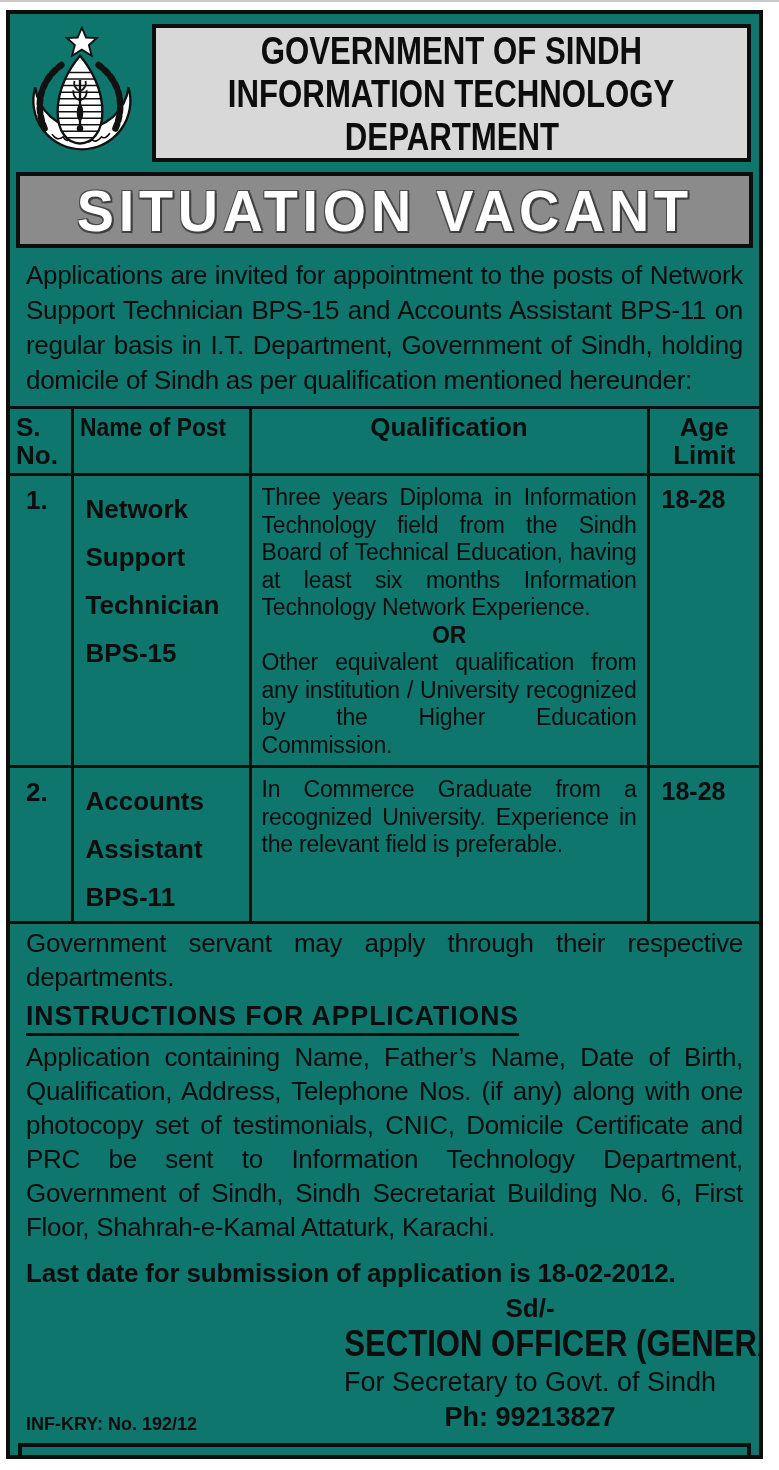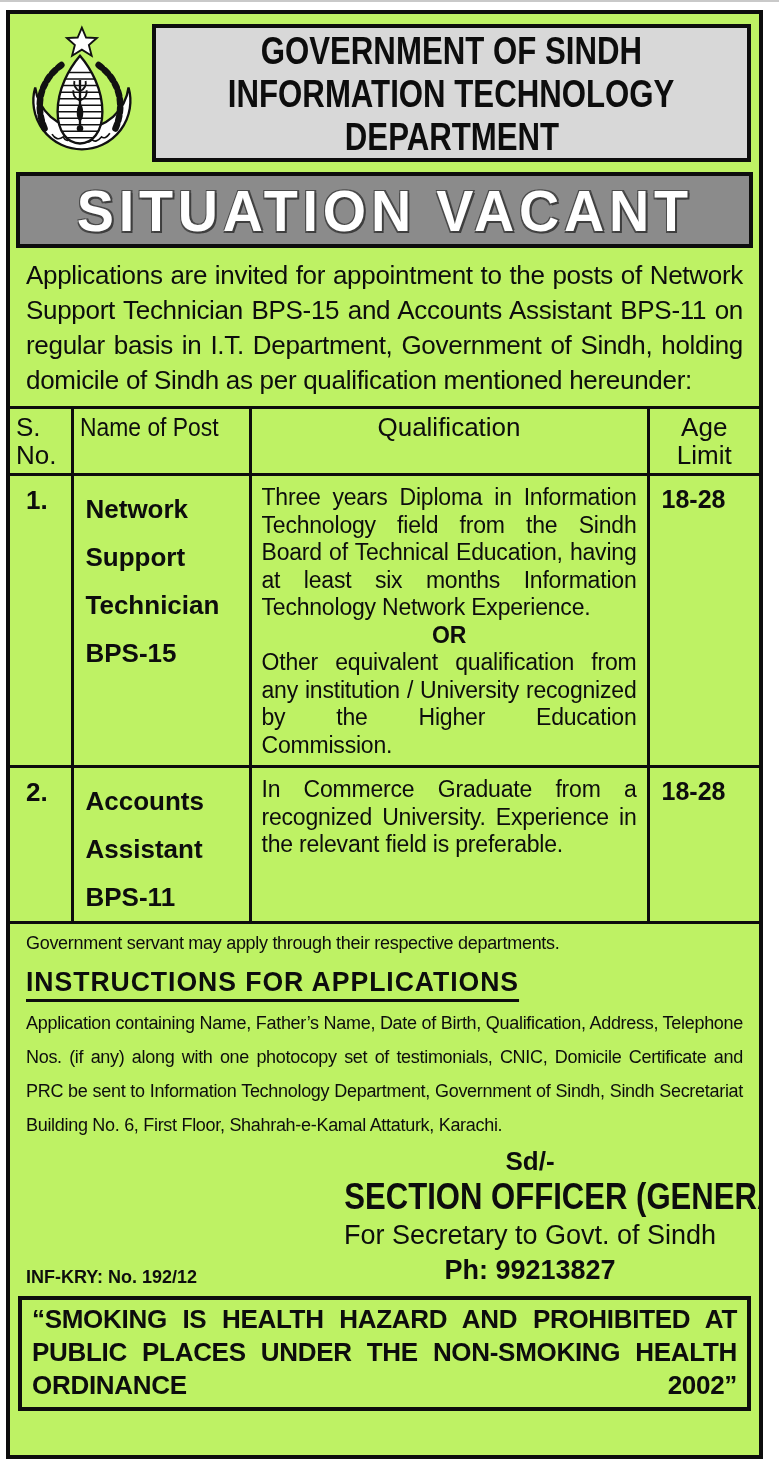"GOVERNMENT OF SINDH" .ad { background: #bef264 -> #0f766e }
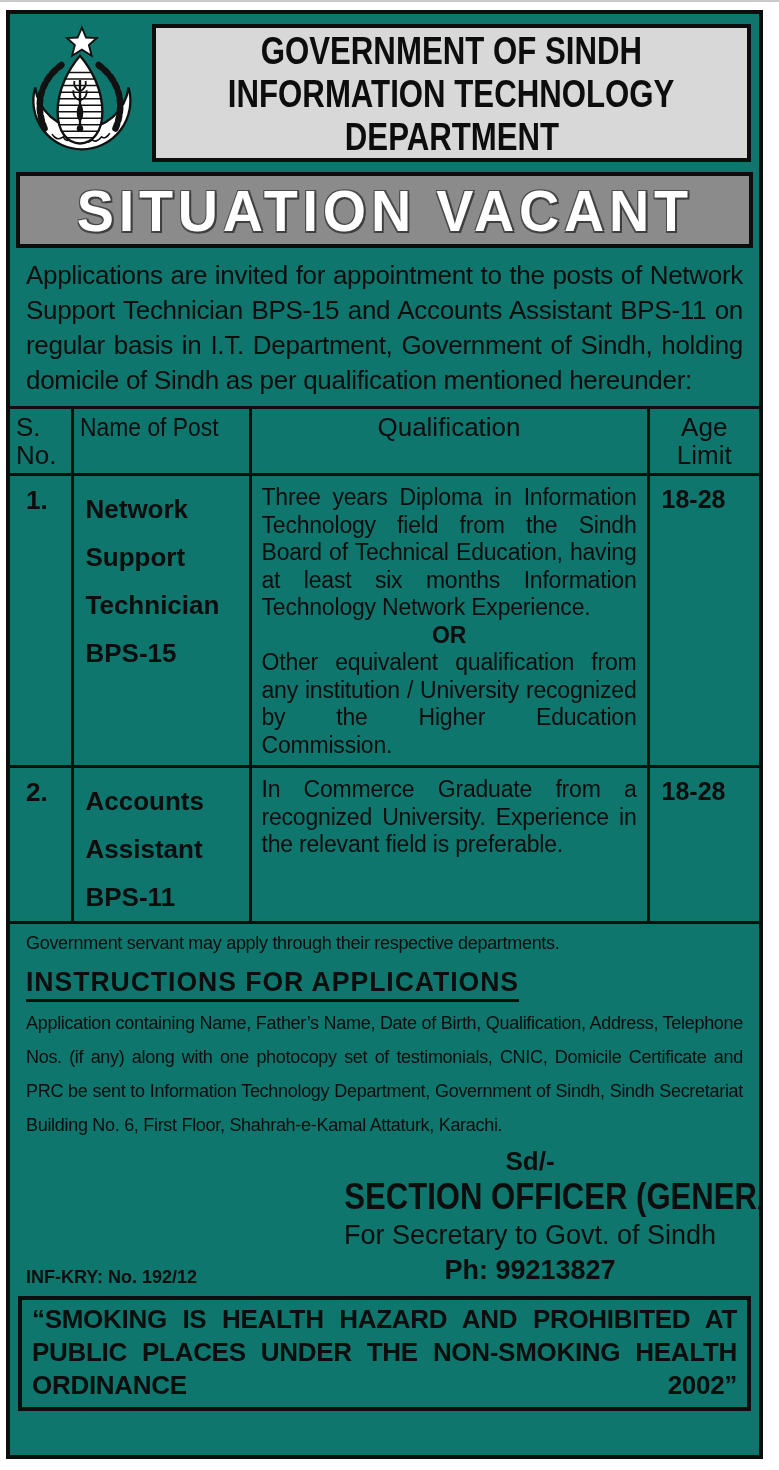"S. No." .posts th { font-weight: normal -> bold }
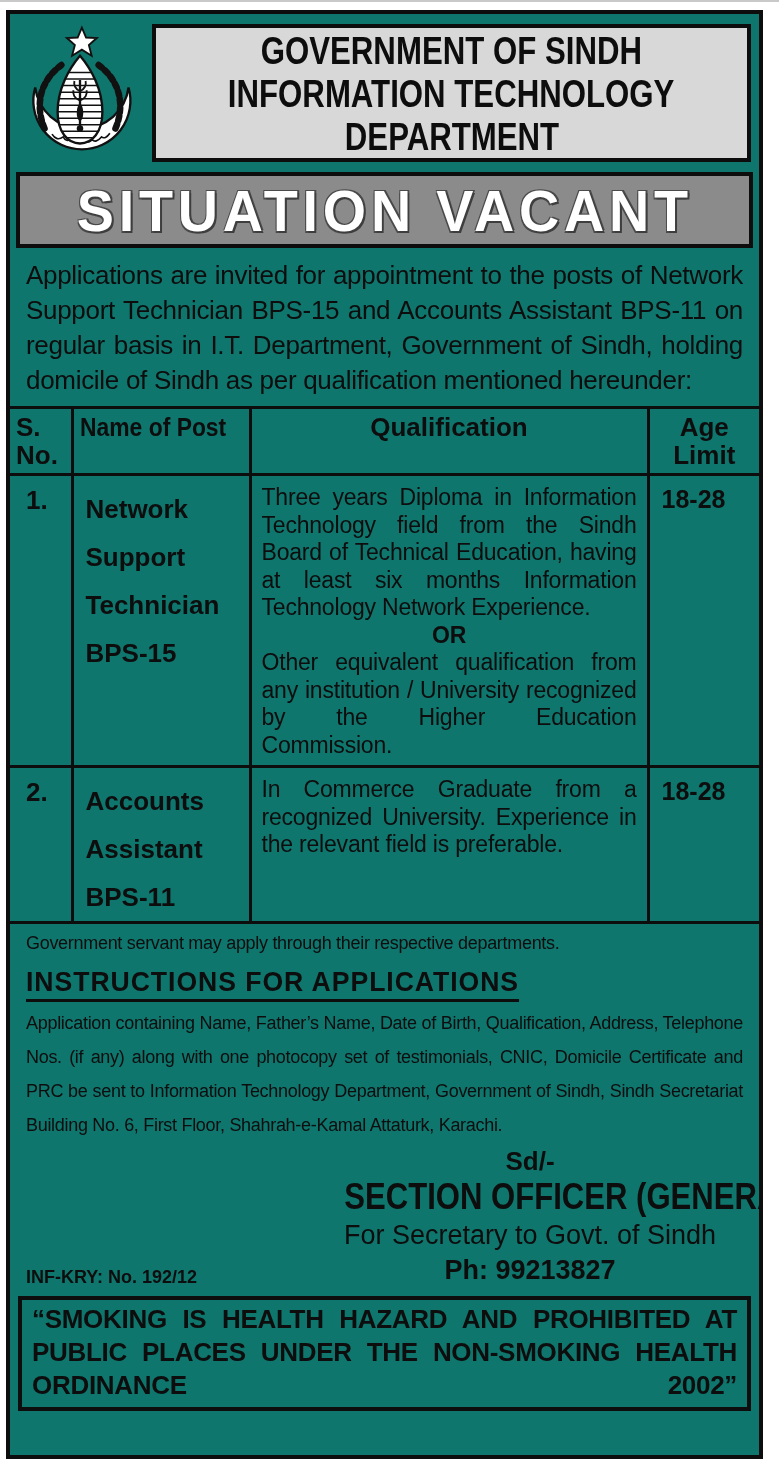"Government servant may apply through" .section-body { font-size: 18px -> 26px }
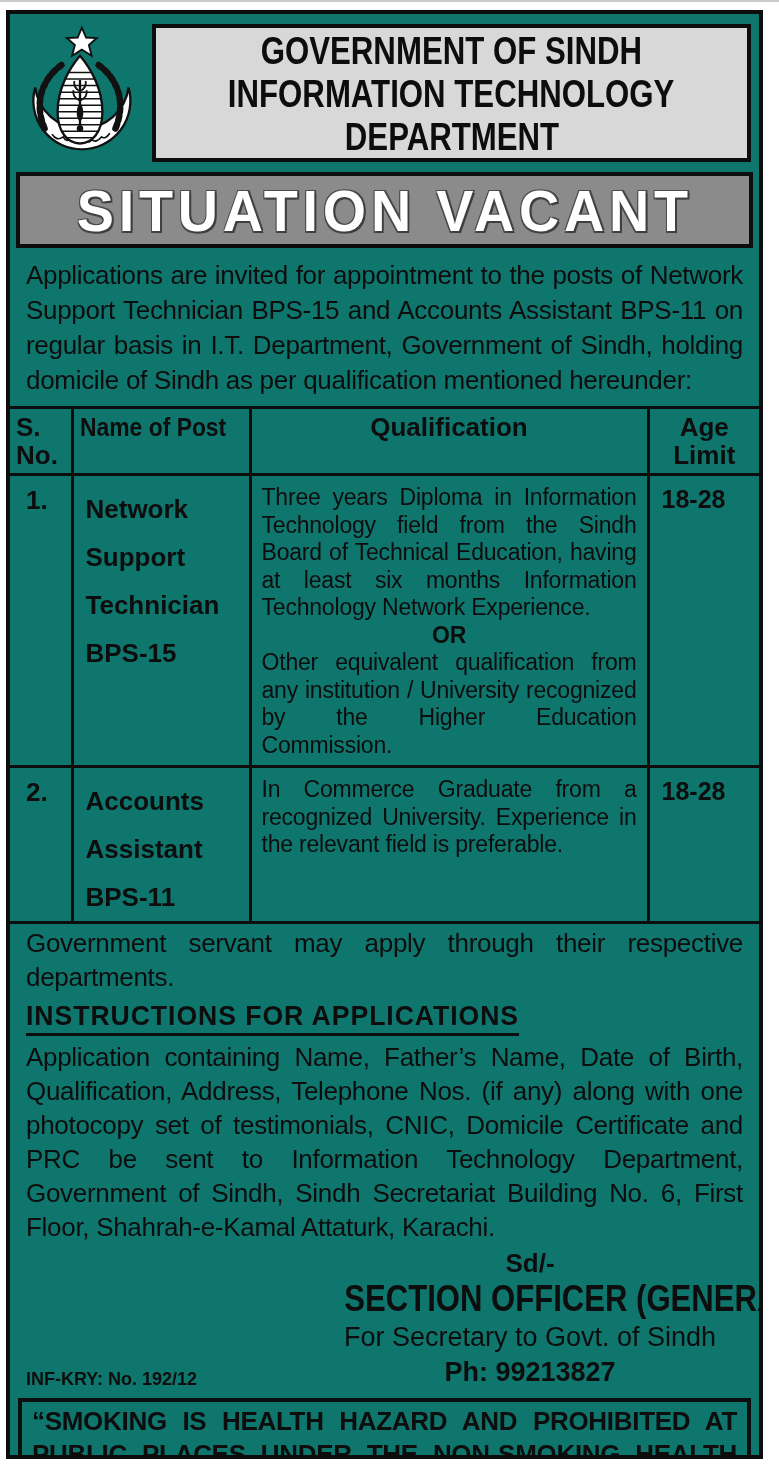"Last date for submission of" div.last-date { html: none -> <div>Last date for submission of application is 18-02-2012.</div> }
